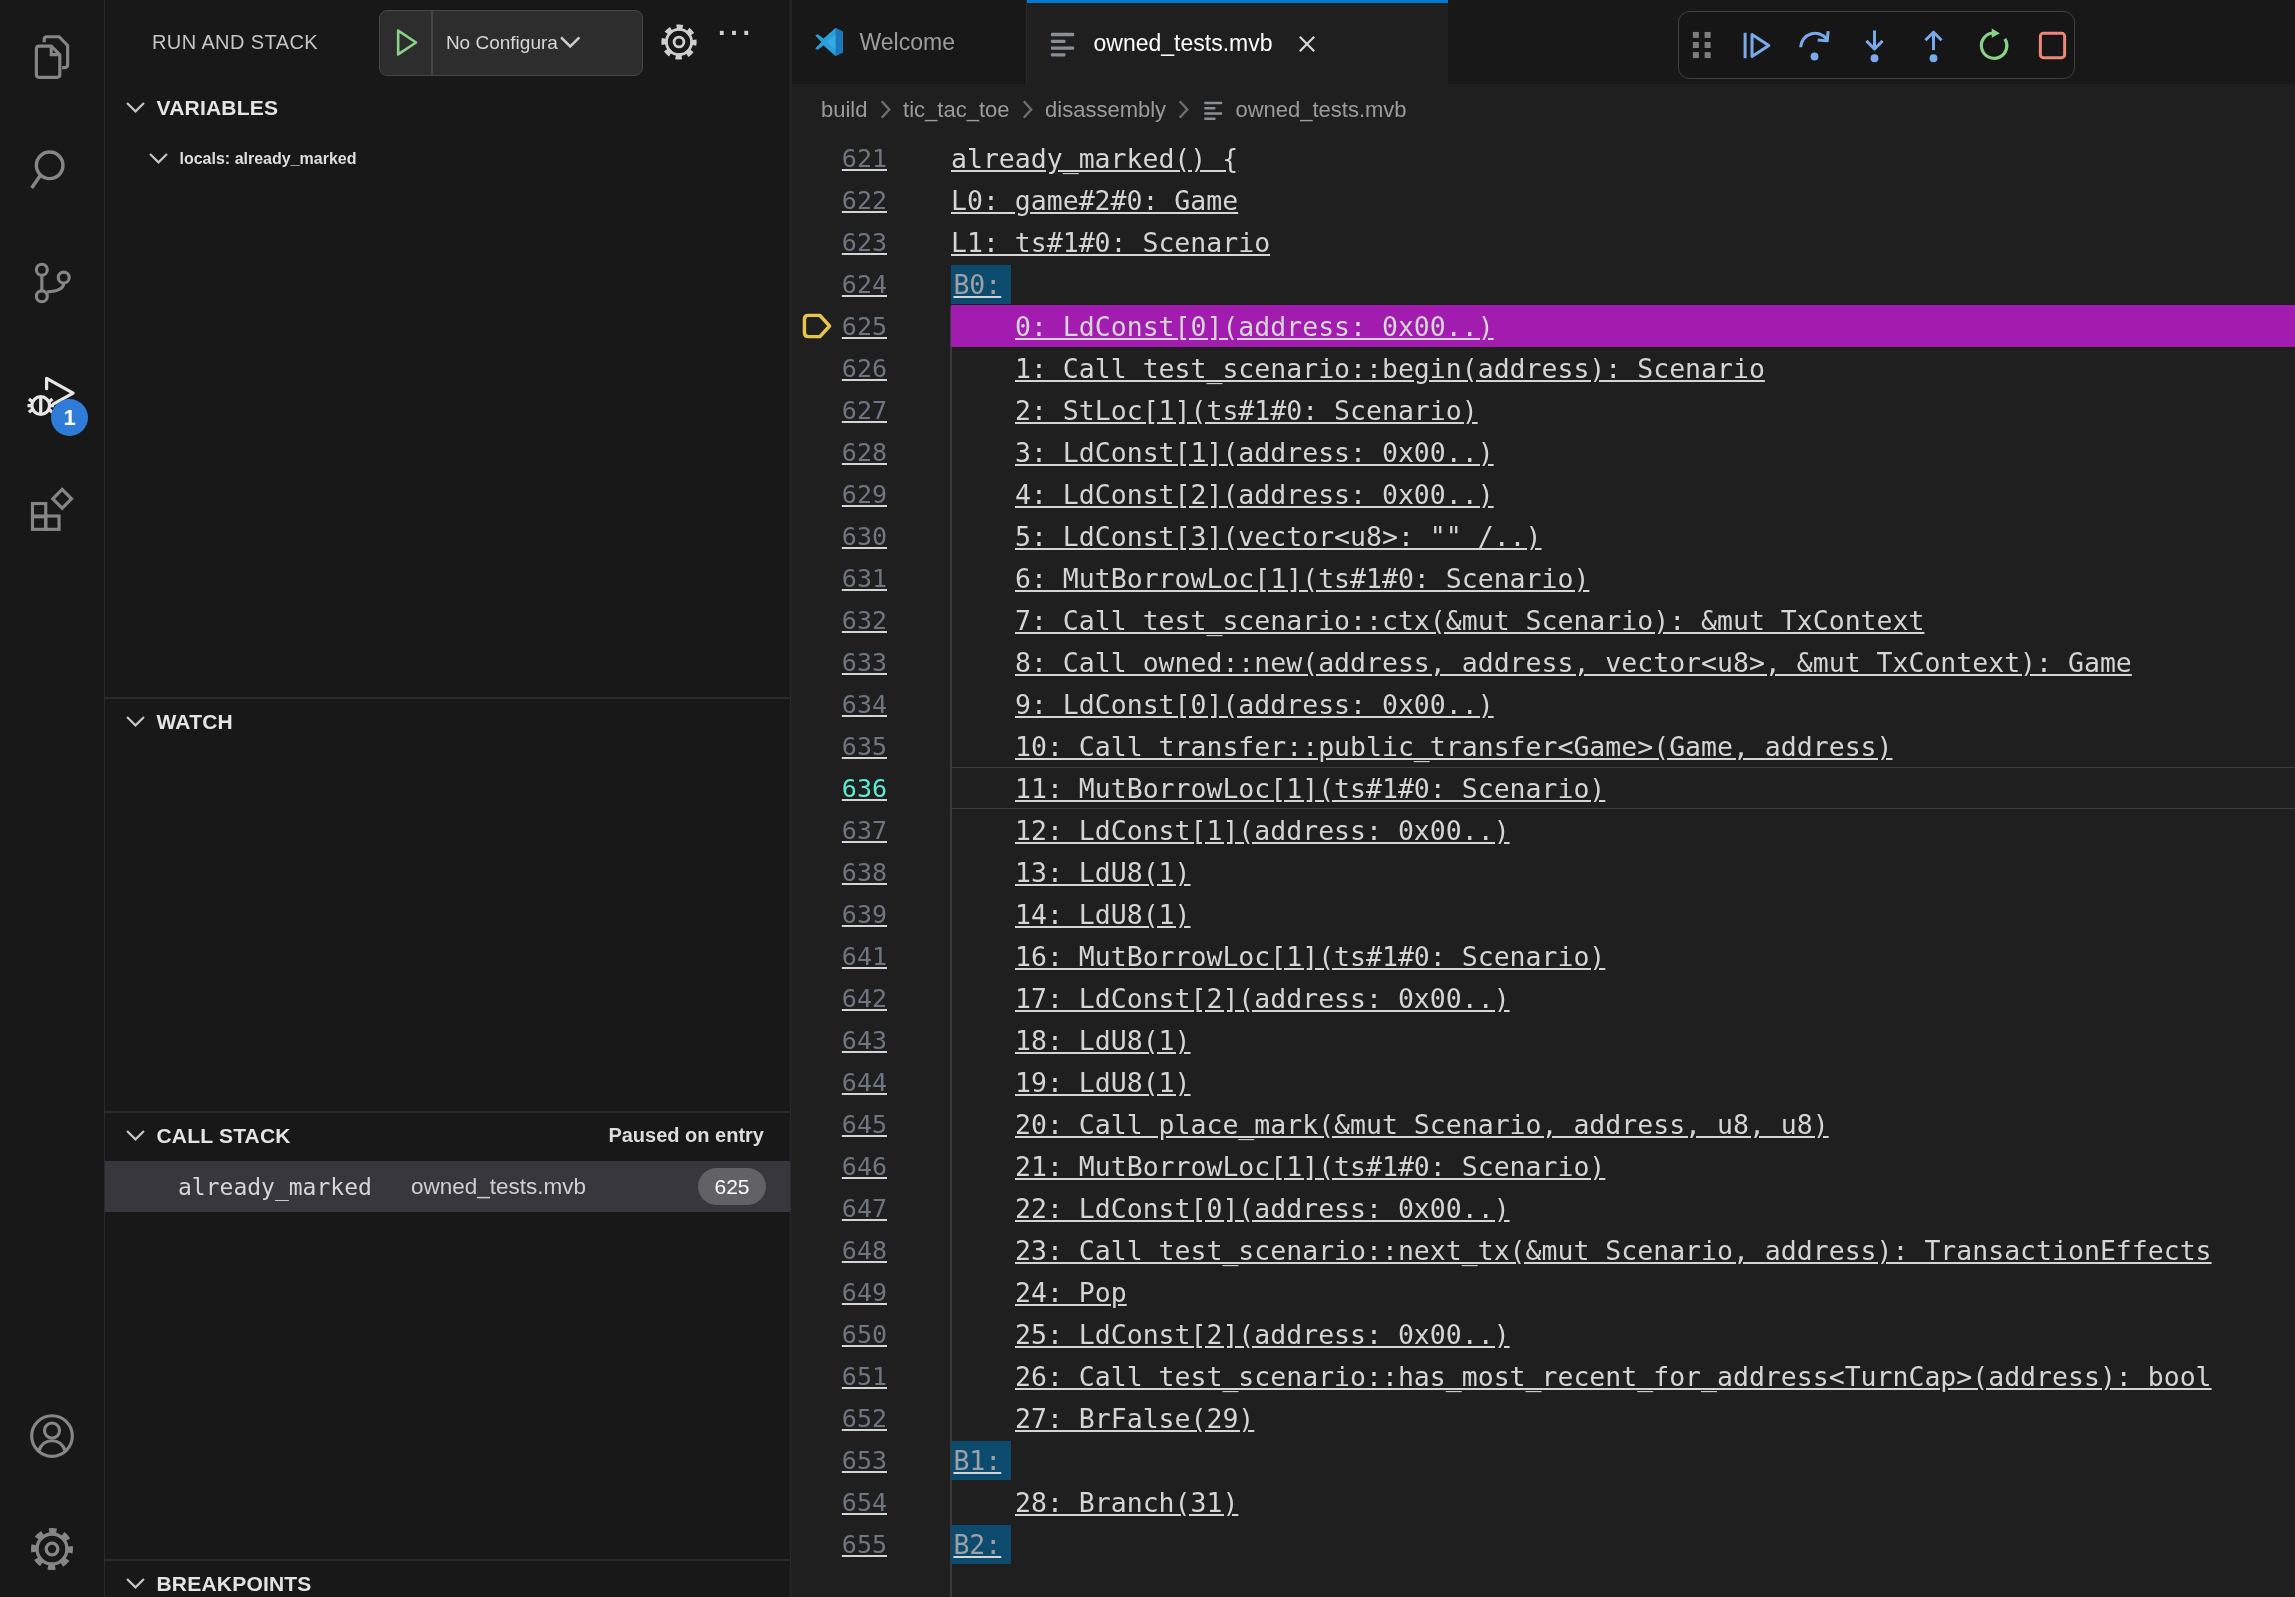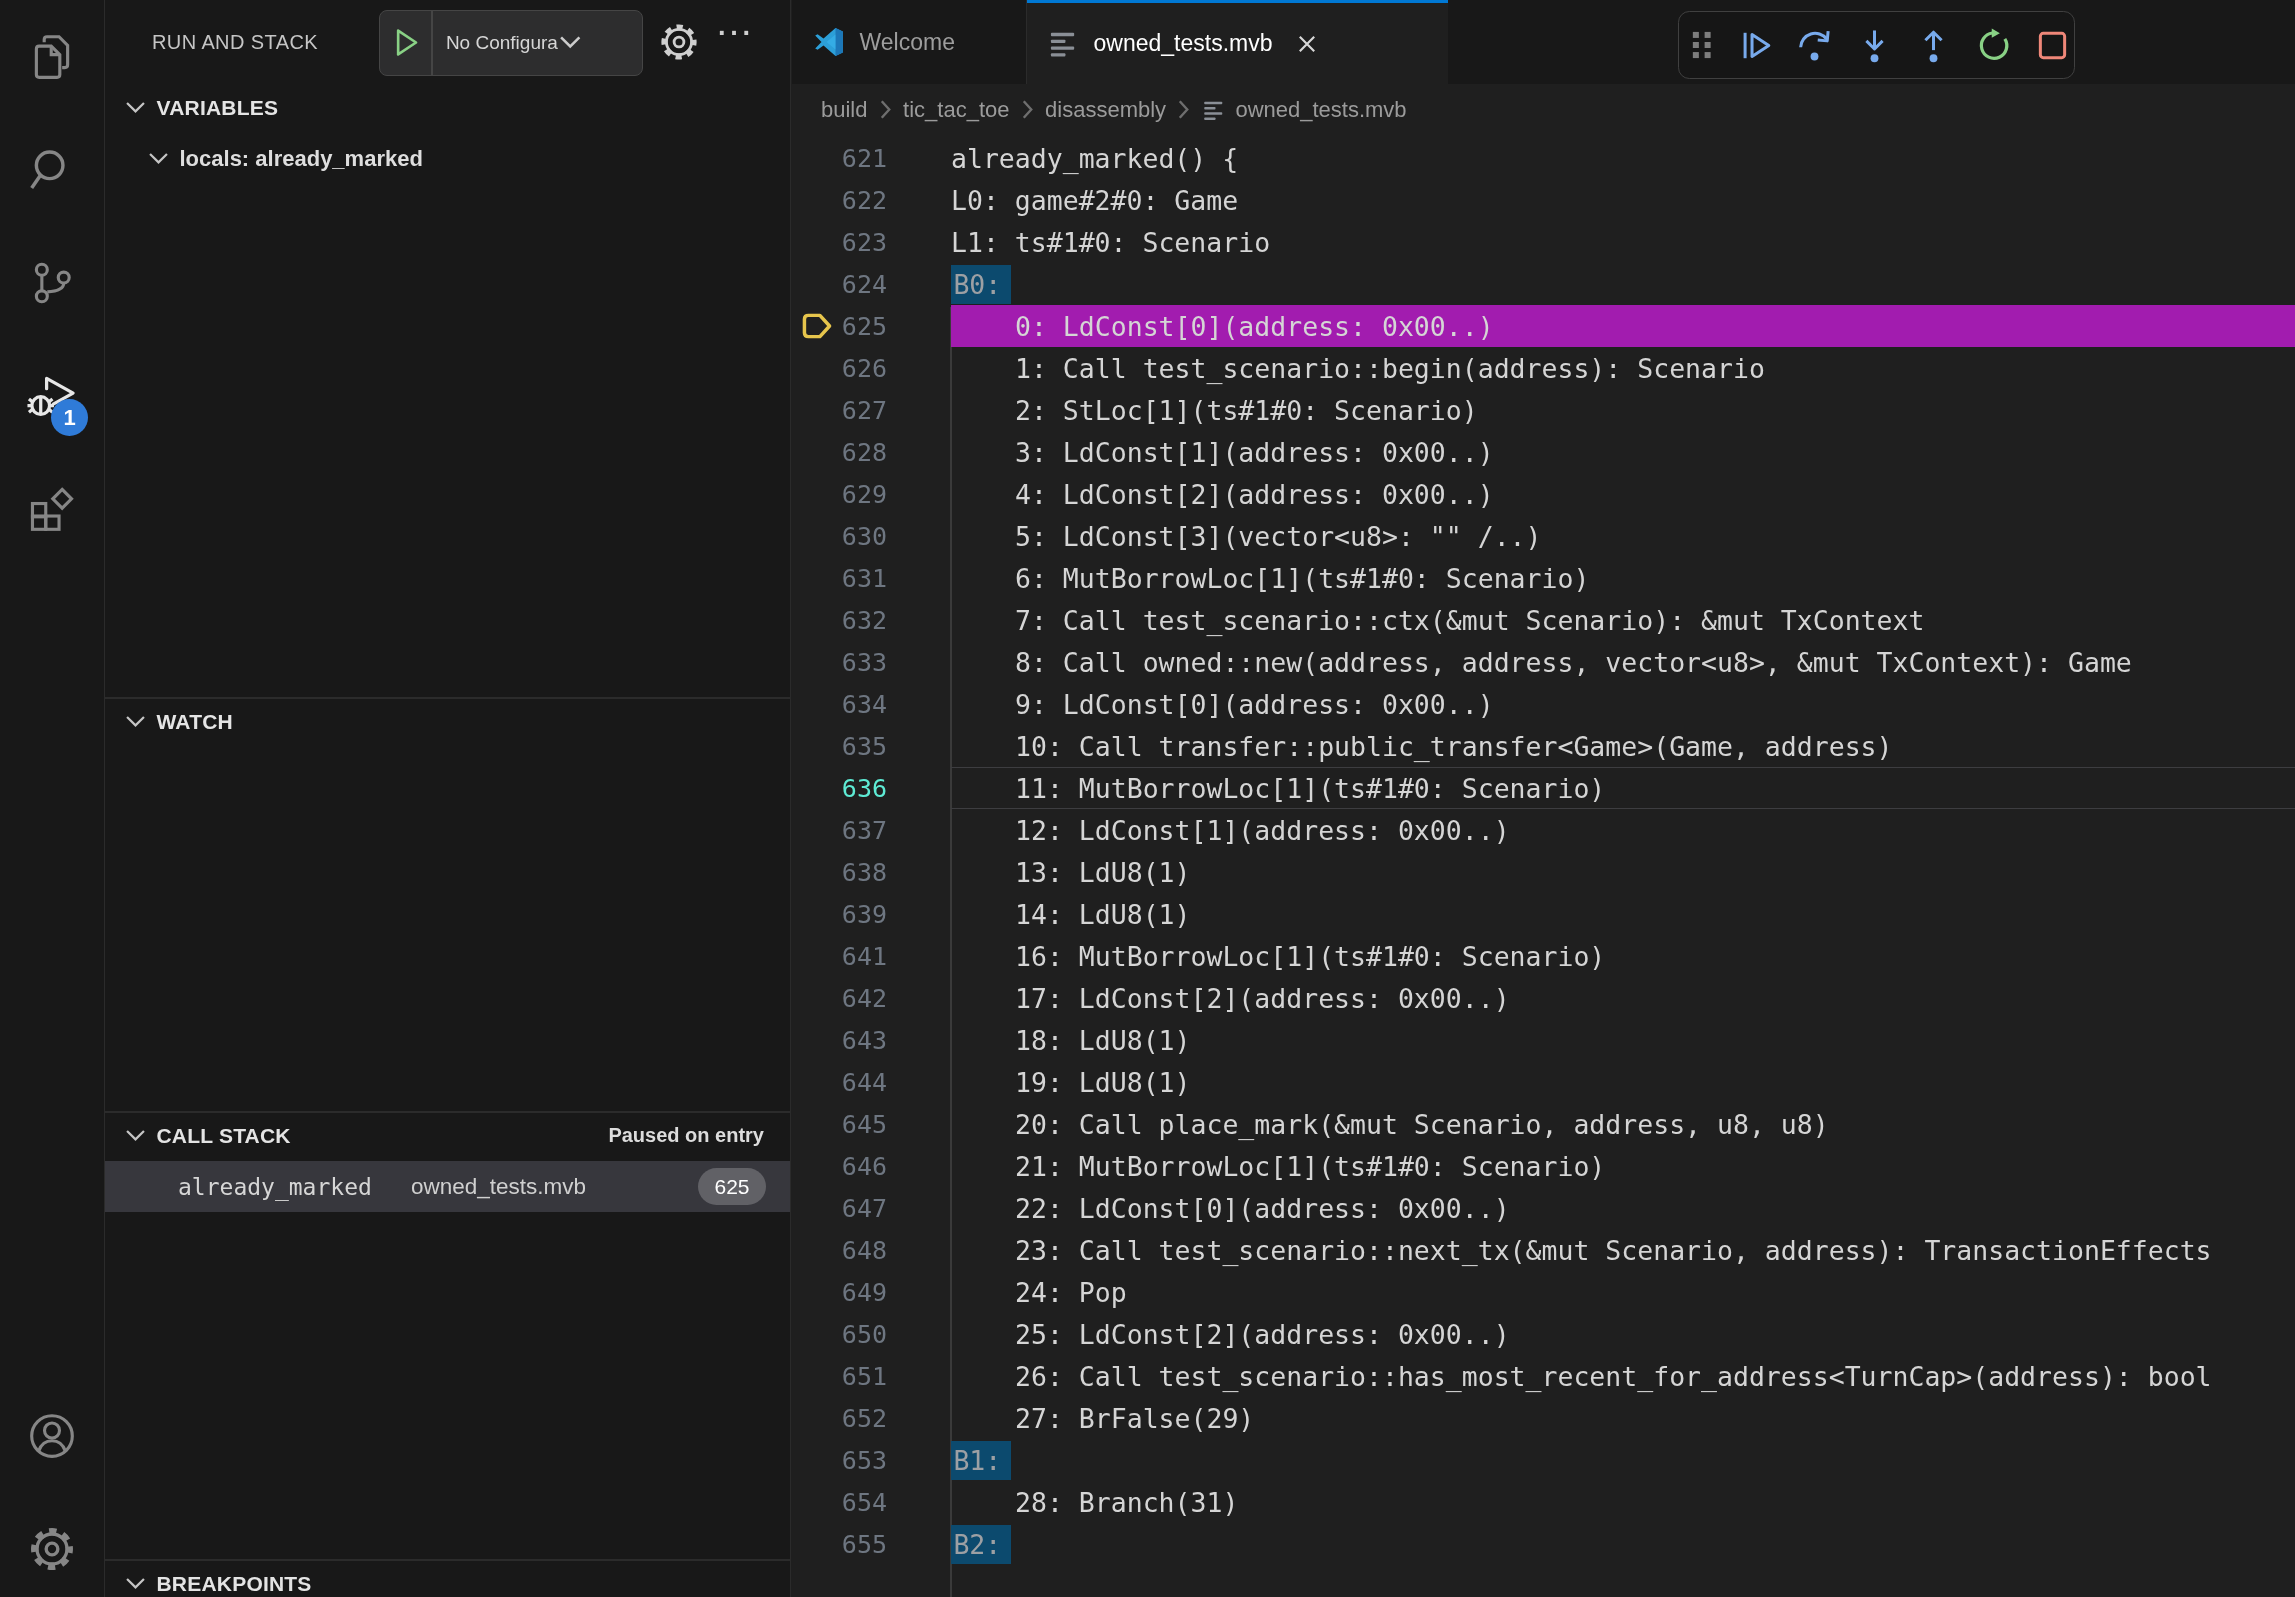"locals: already_marked" .locals-label { font-size: 22px -> 16px }
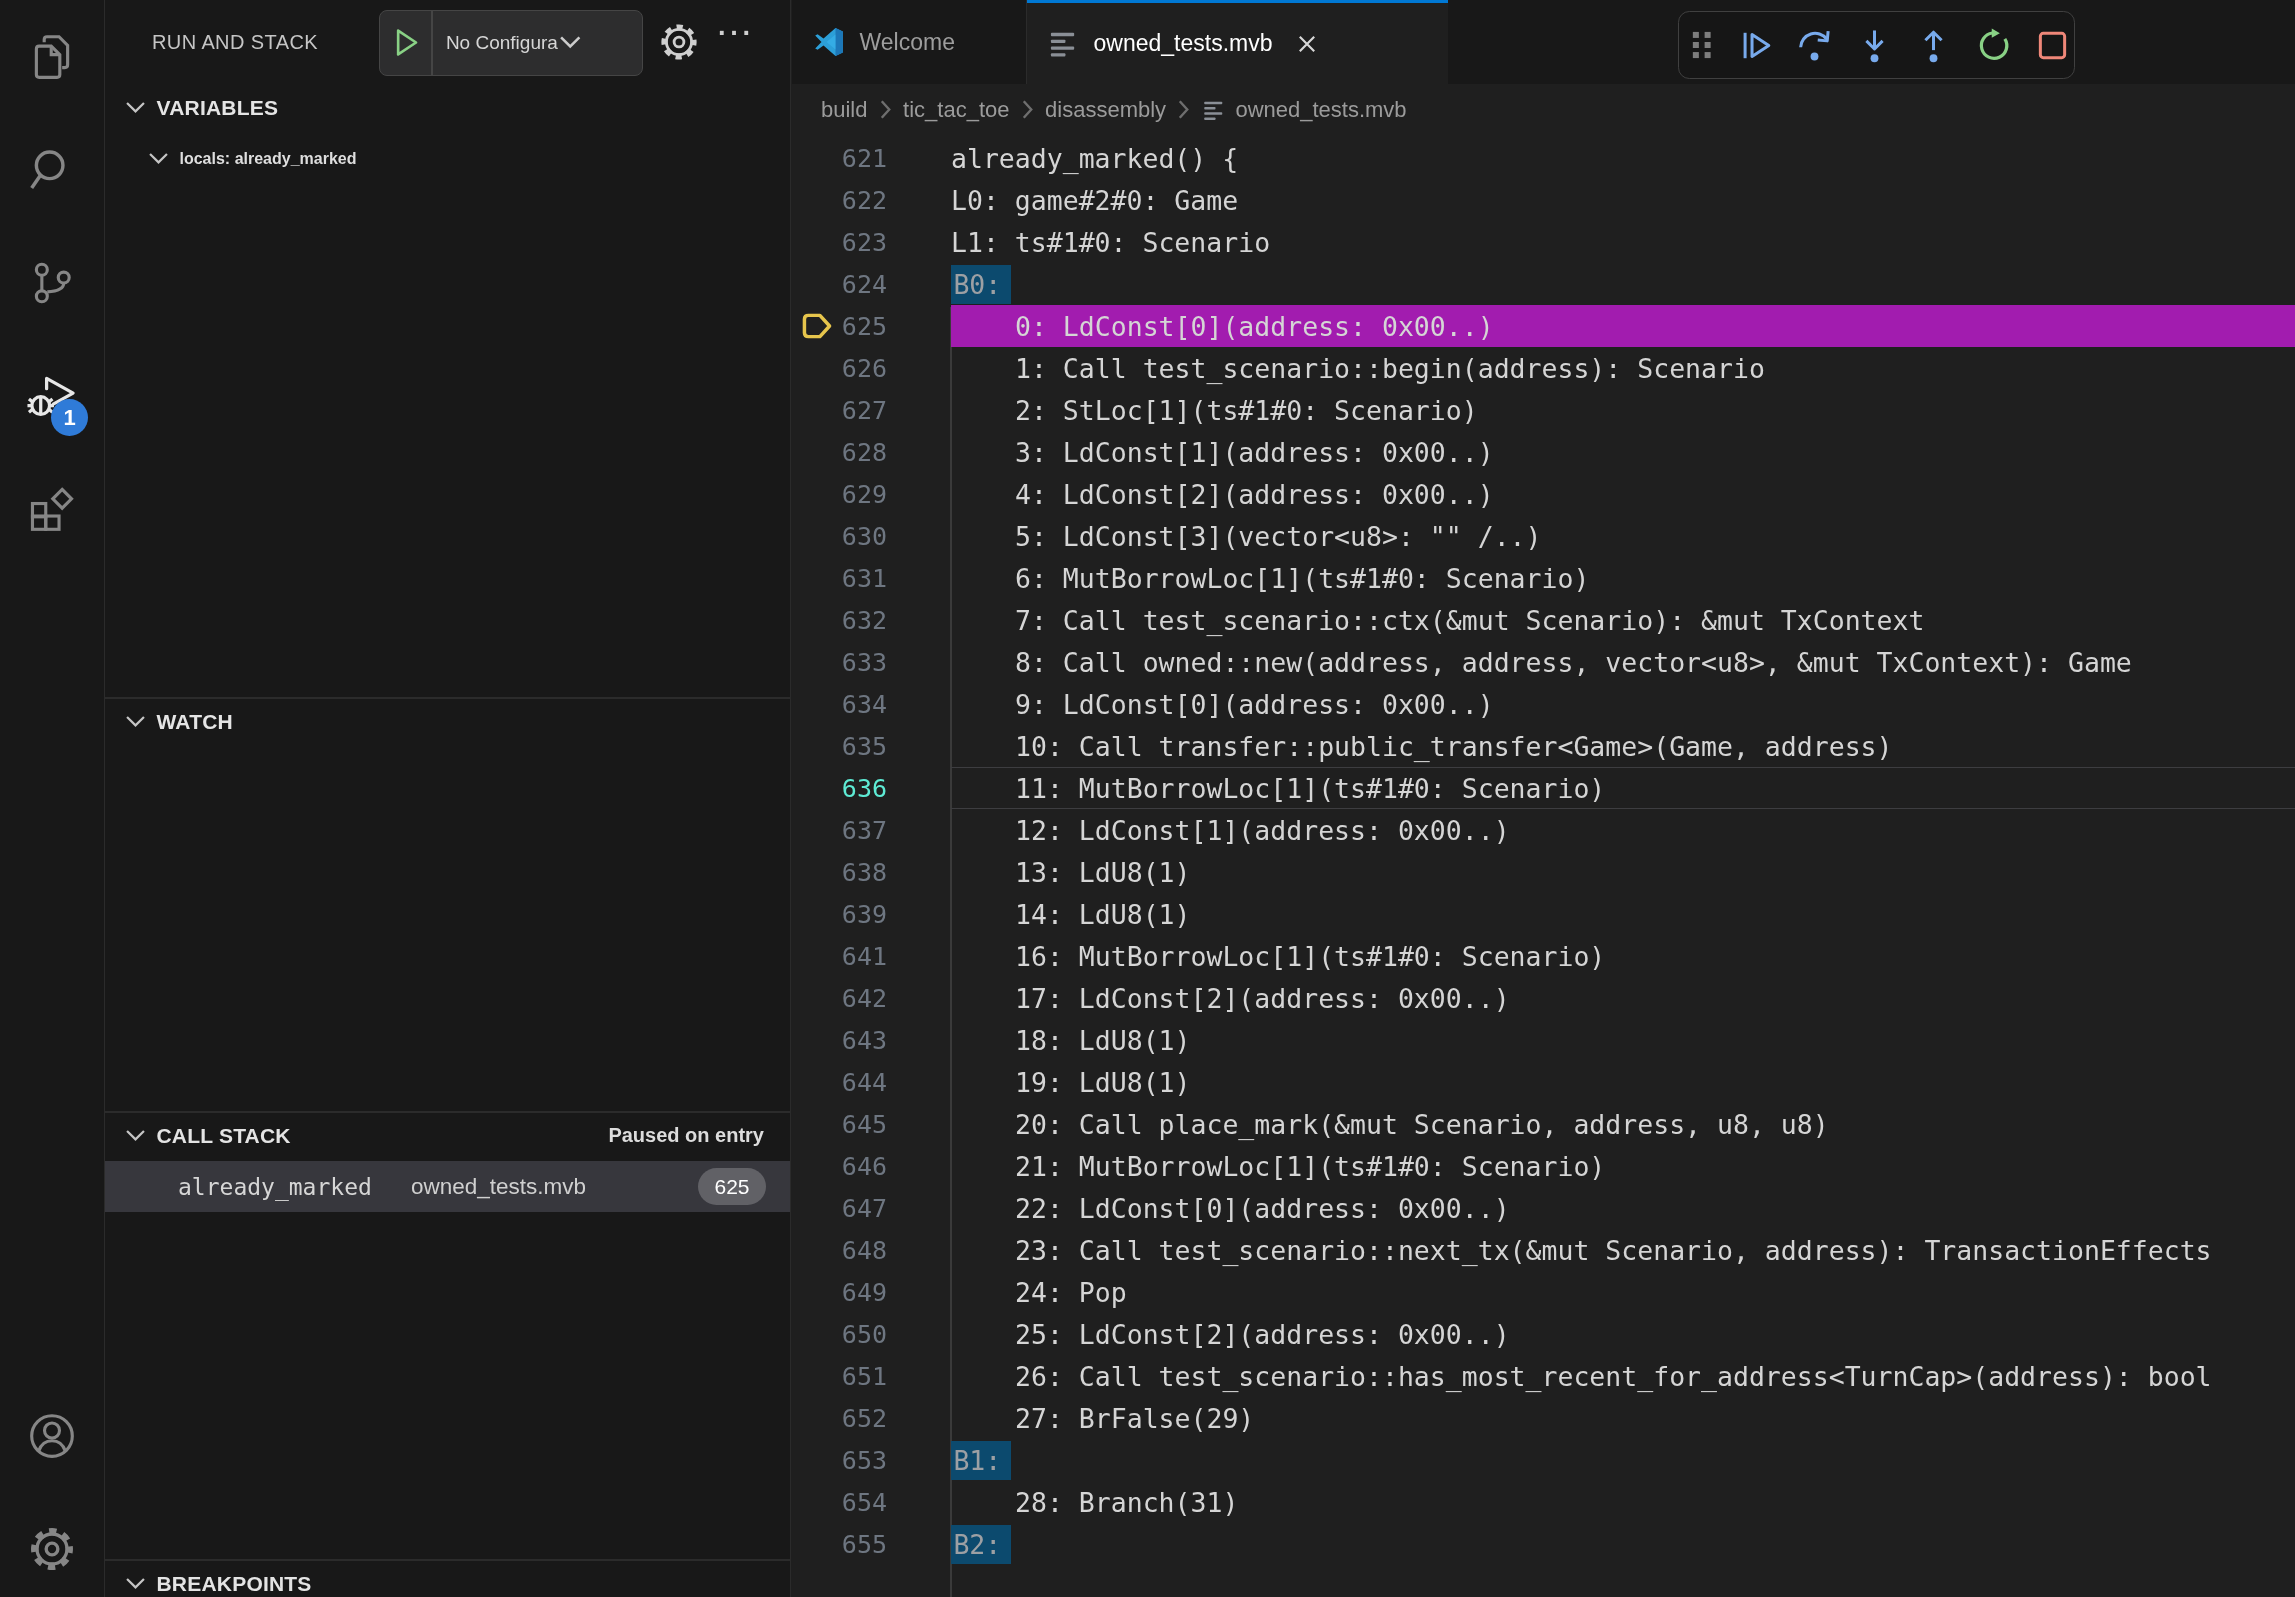"621" .row { text-decoration: none -> underline }
